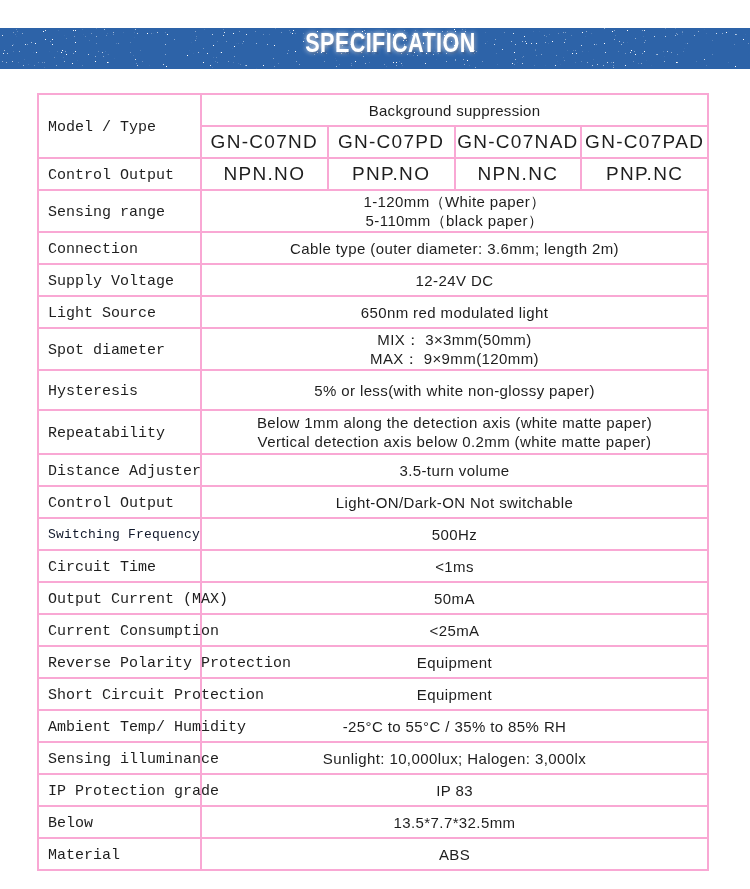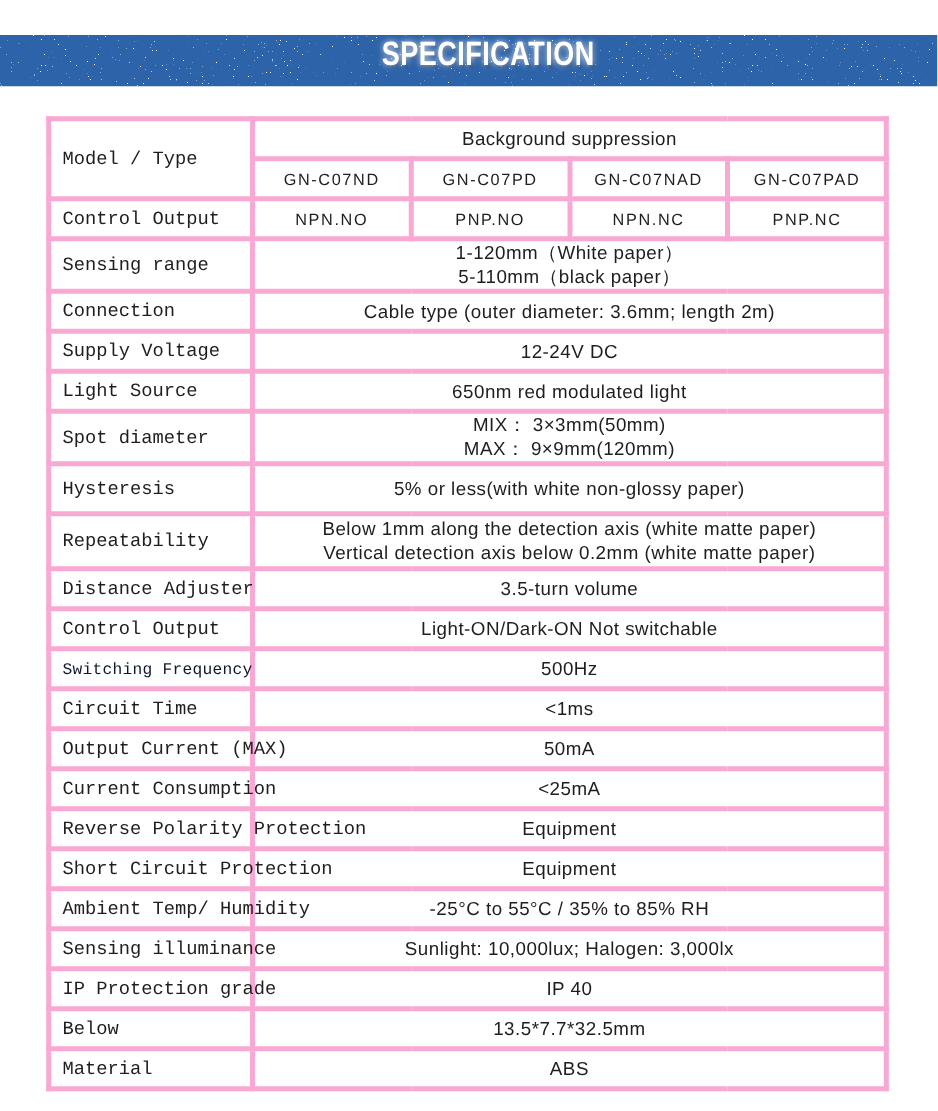"Background suppression" td { border: 4px solid #f9a8d4 -> 2px solid #f9a8d4 }
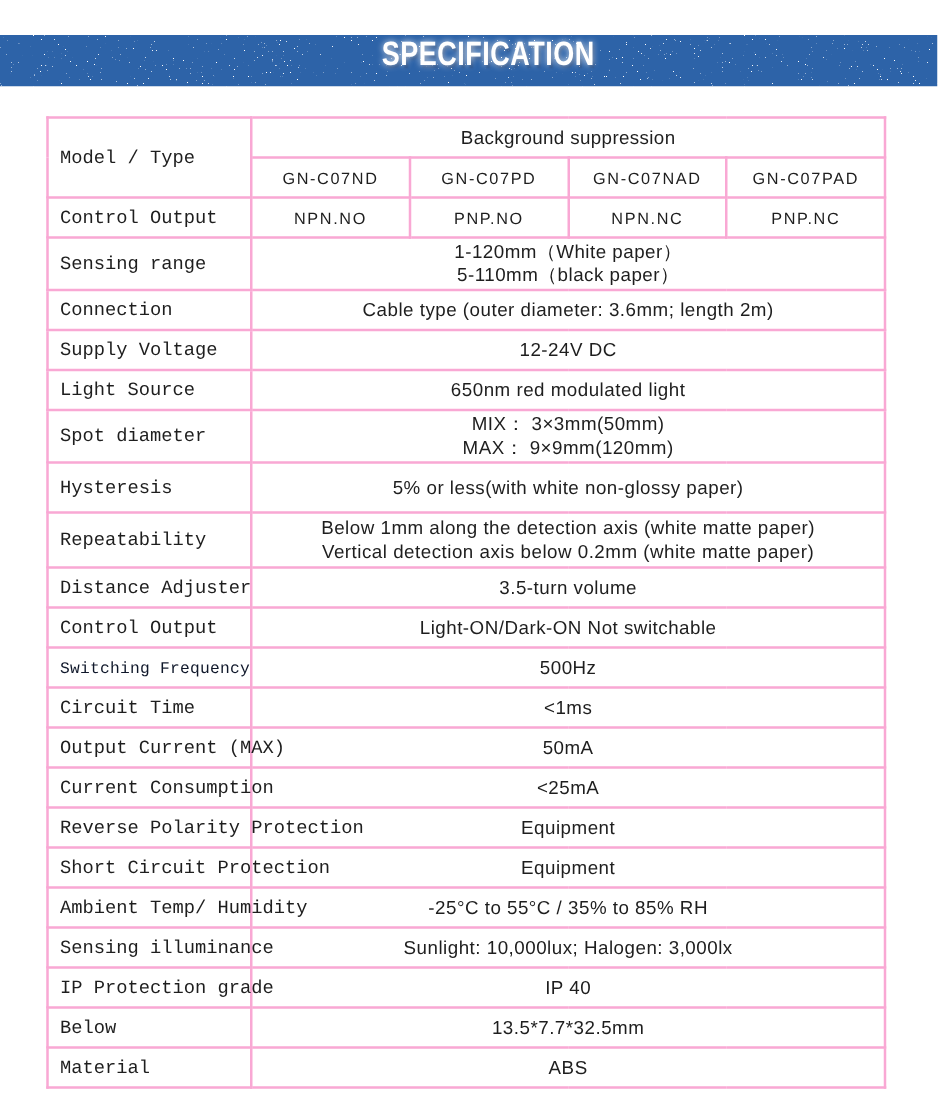"GN-C07ND" tr.models td.value, tr.outs td.value { font-size: 13px -> 19px }
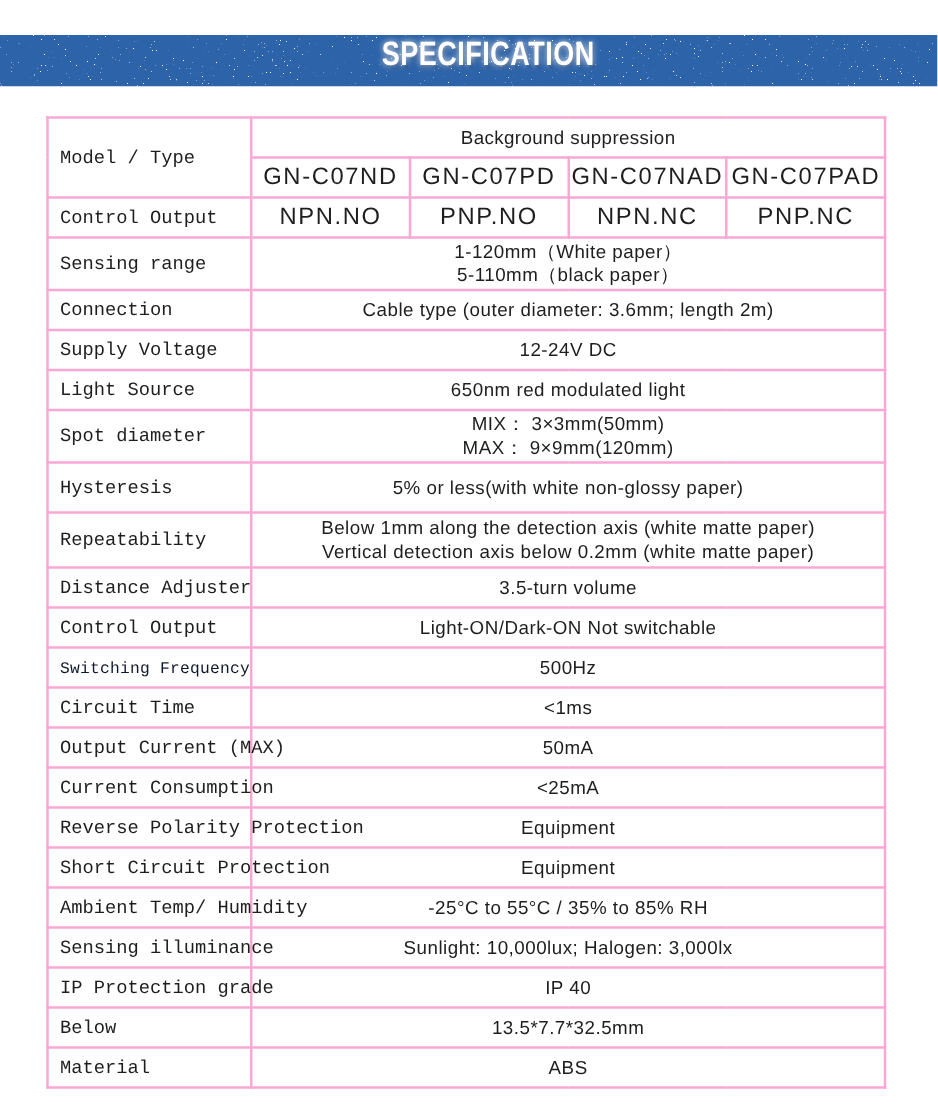"IP 40" span.txt { text: 40 -> 83 }
